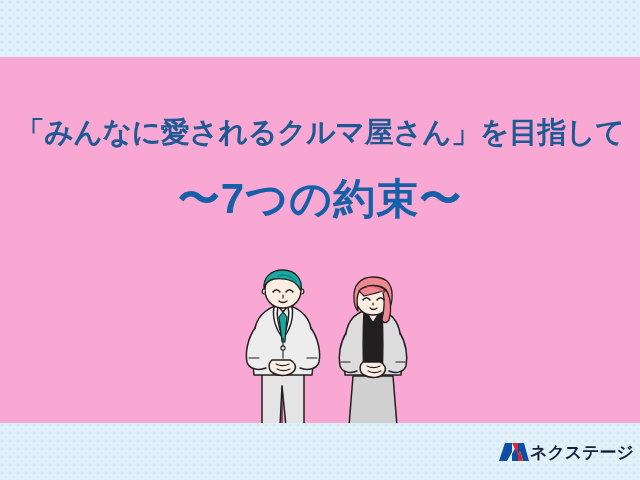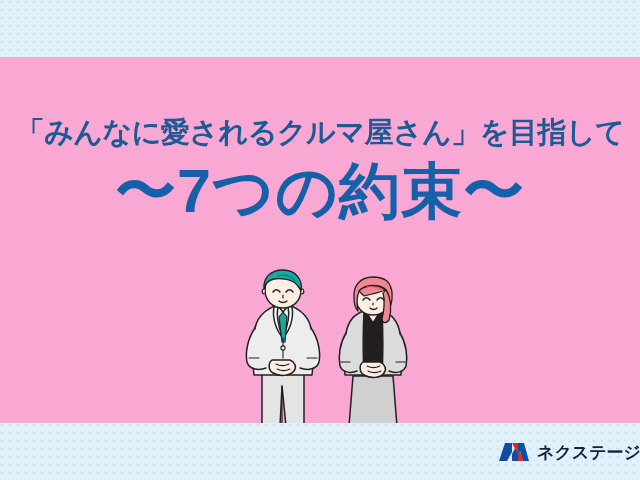"〜7つの約束〜" #title-line-2 { font-size: 61px -> 42px; margin-top: 8px -> 16px }
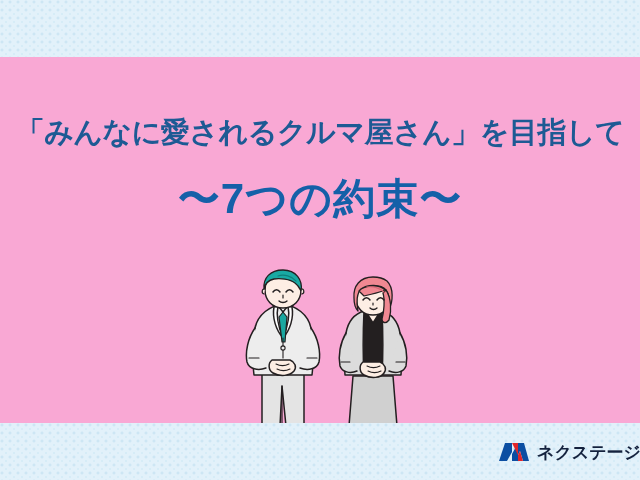"ネクステージ" #brand-logo { gap: 7px -> none }
